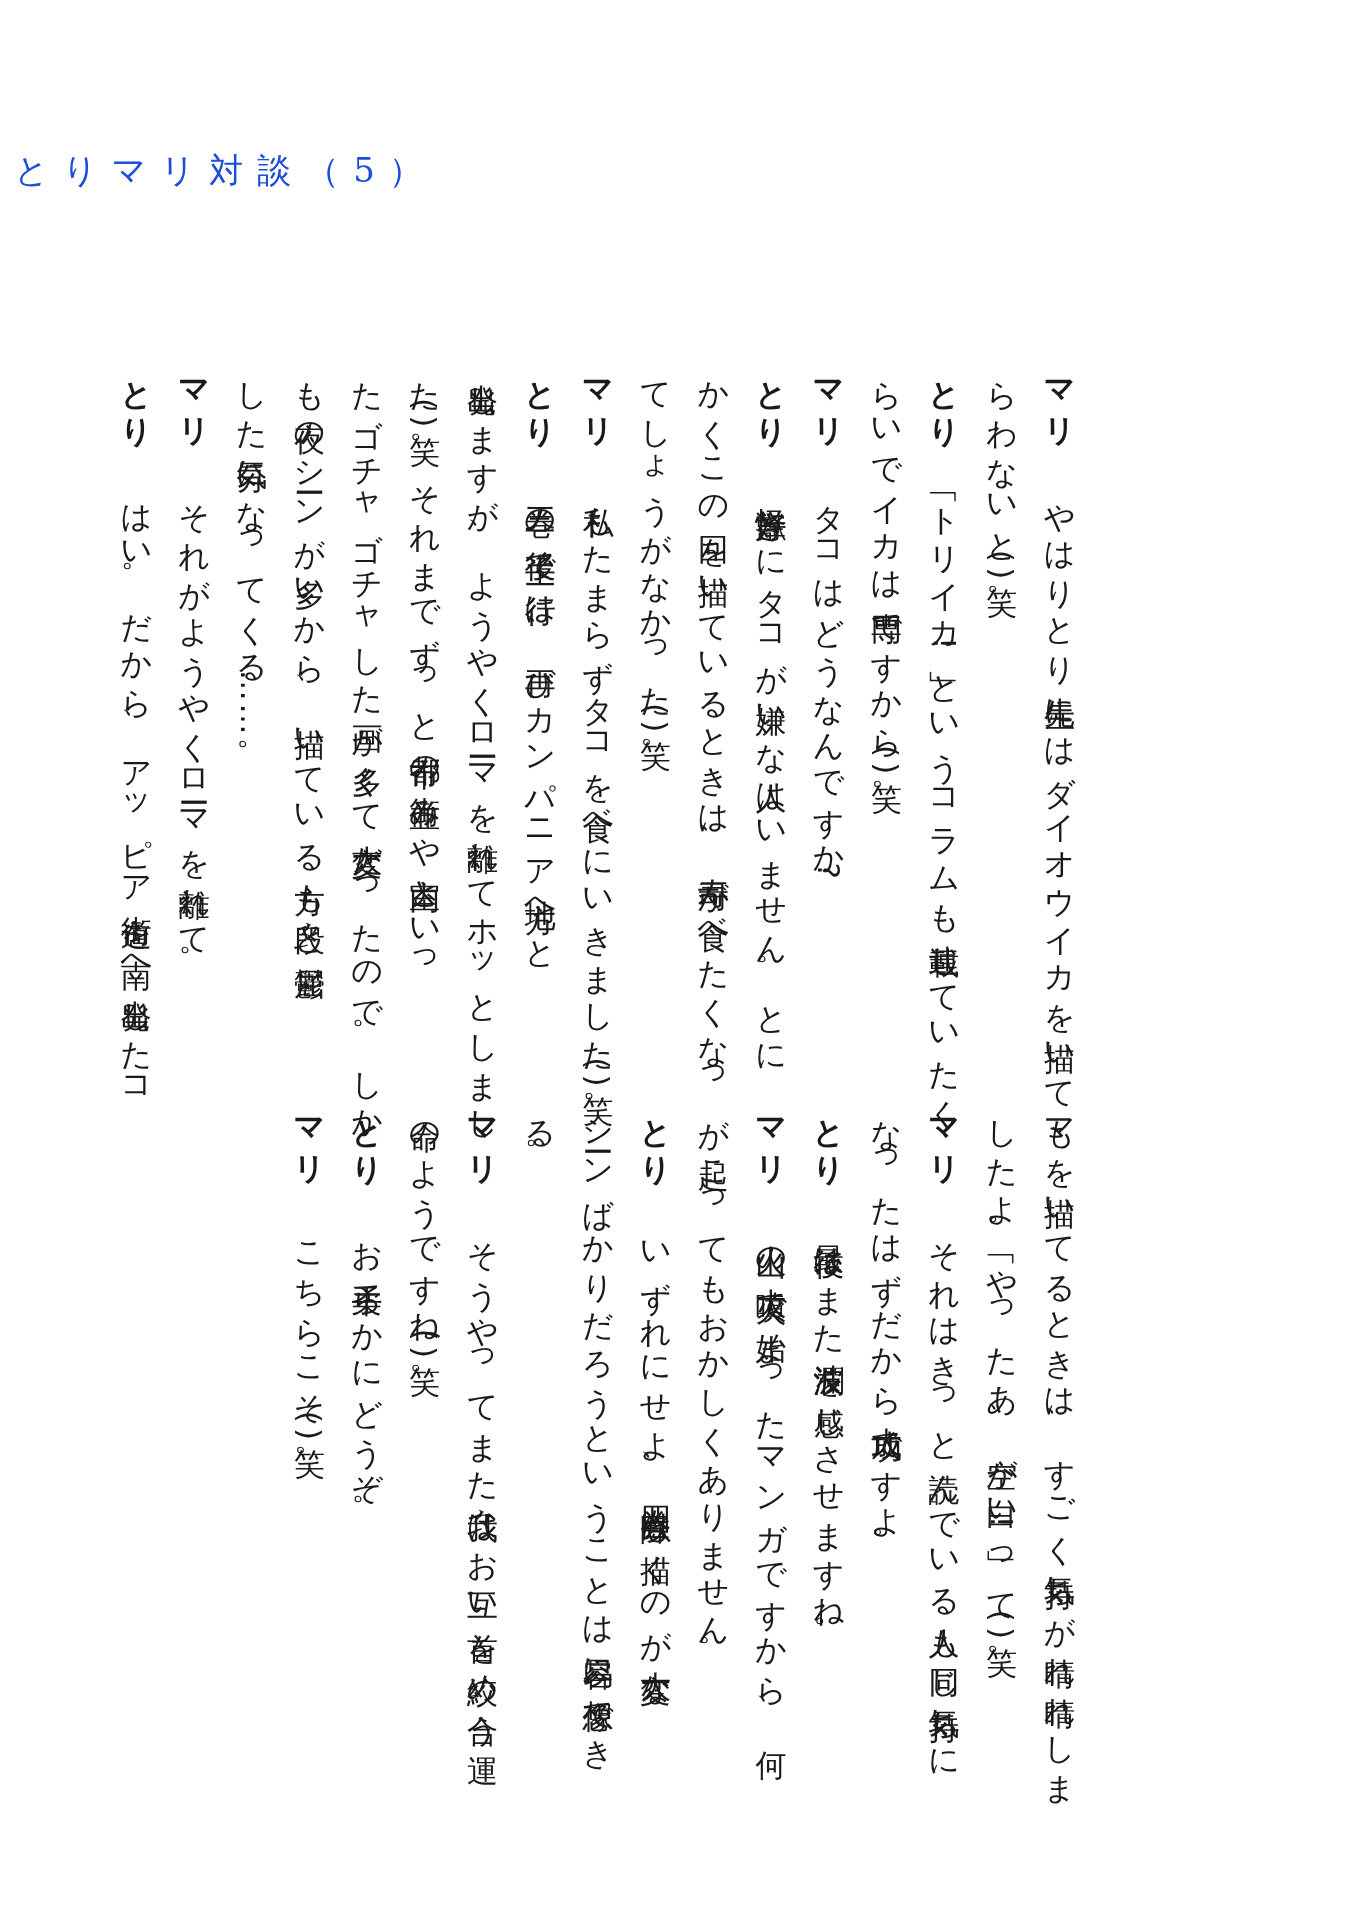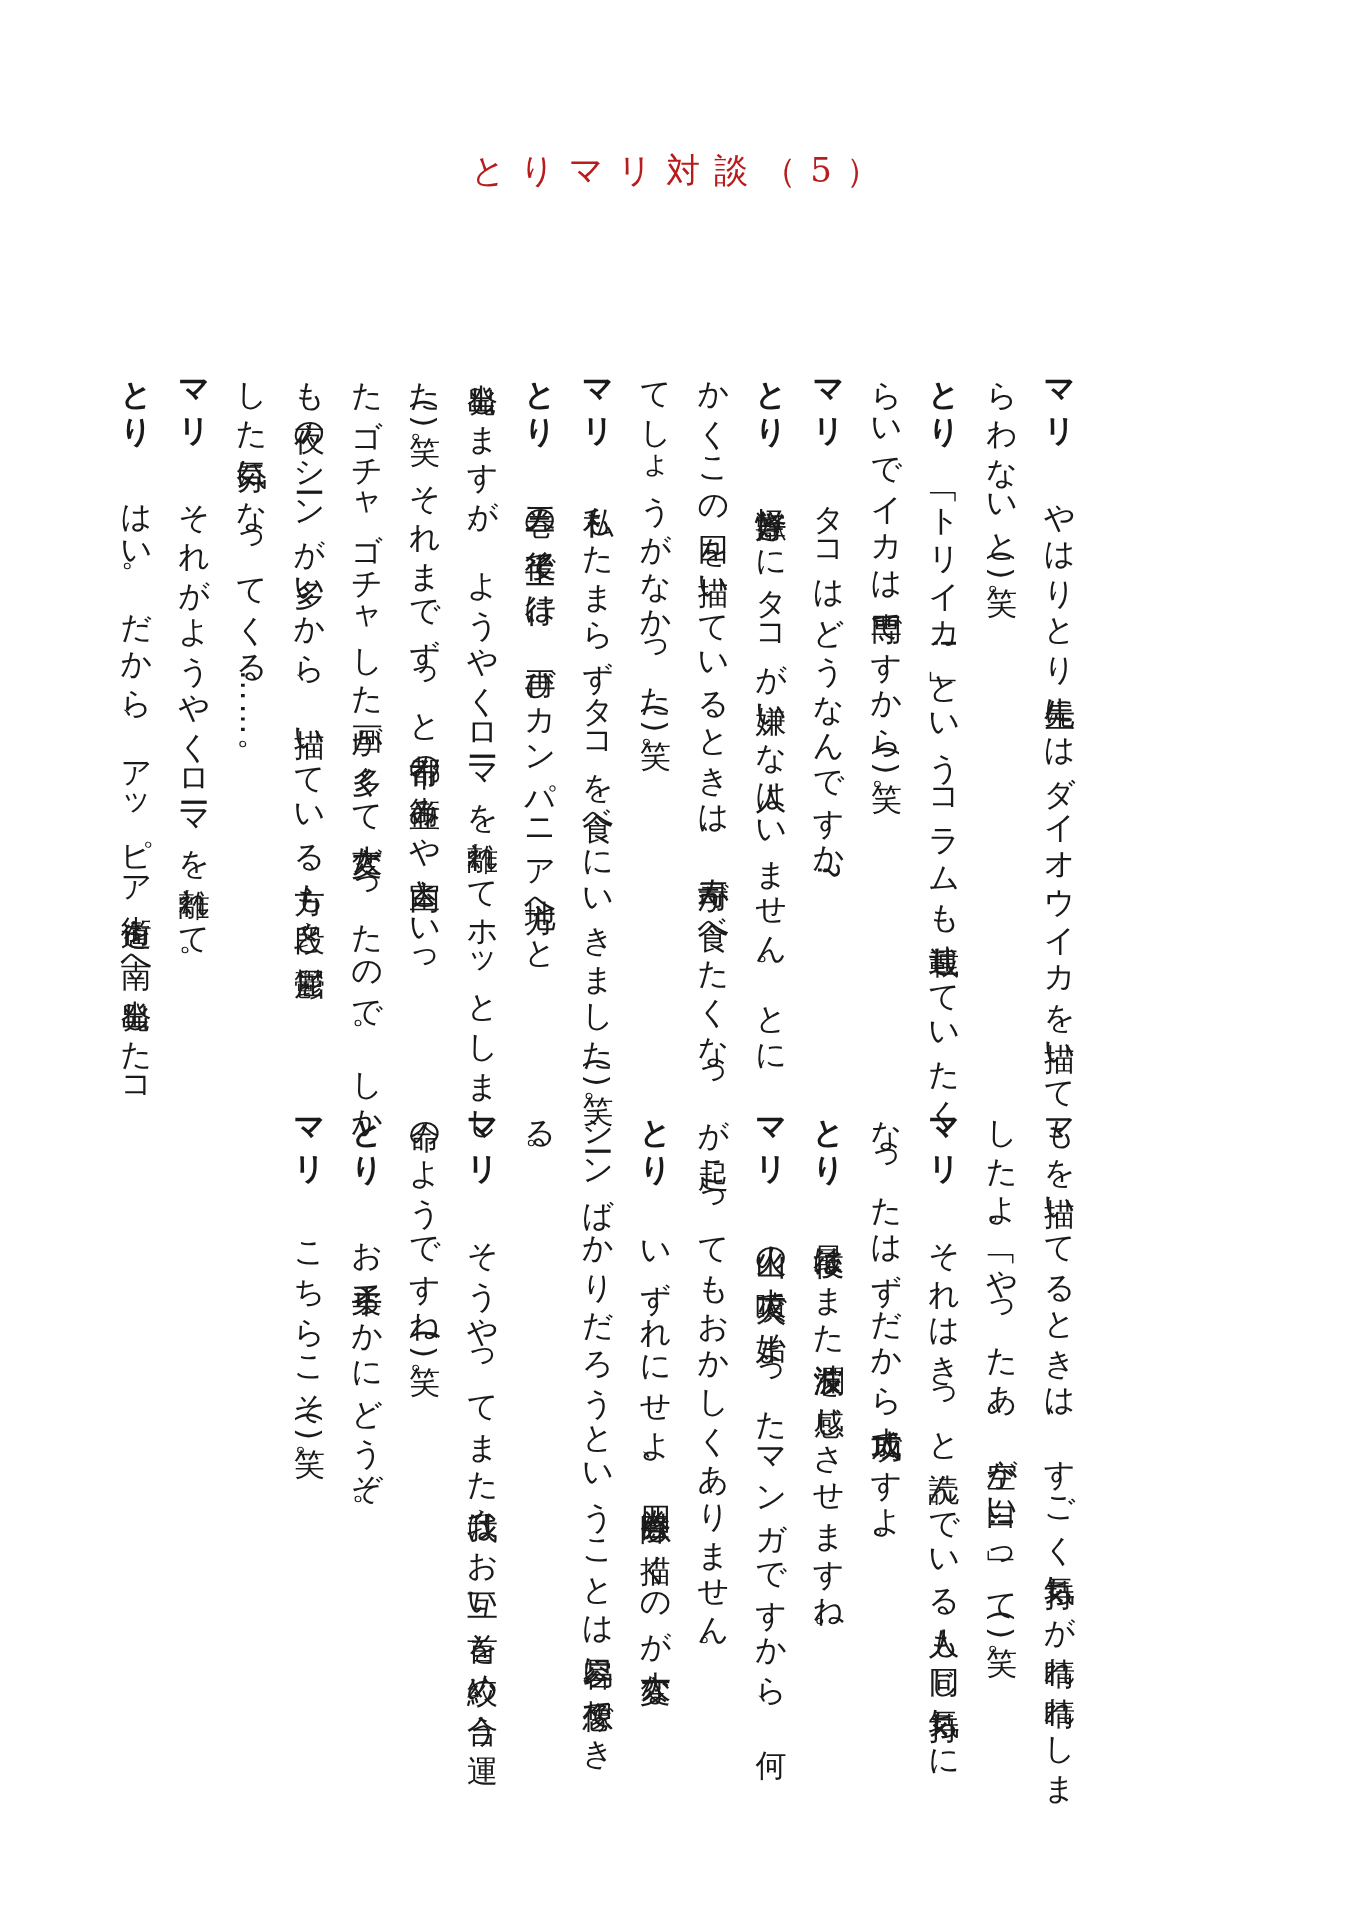"とりマリ対談（5）" .title { color: #b91c1c -> #1d4ed8; text-align: center -> left }
